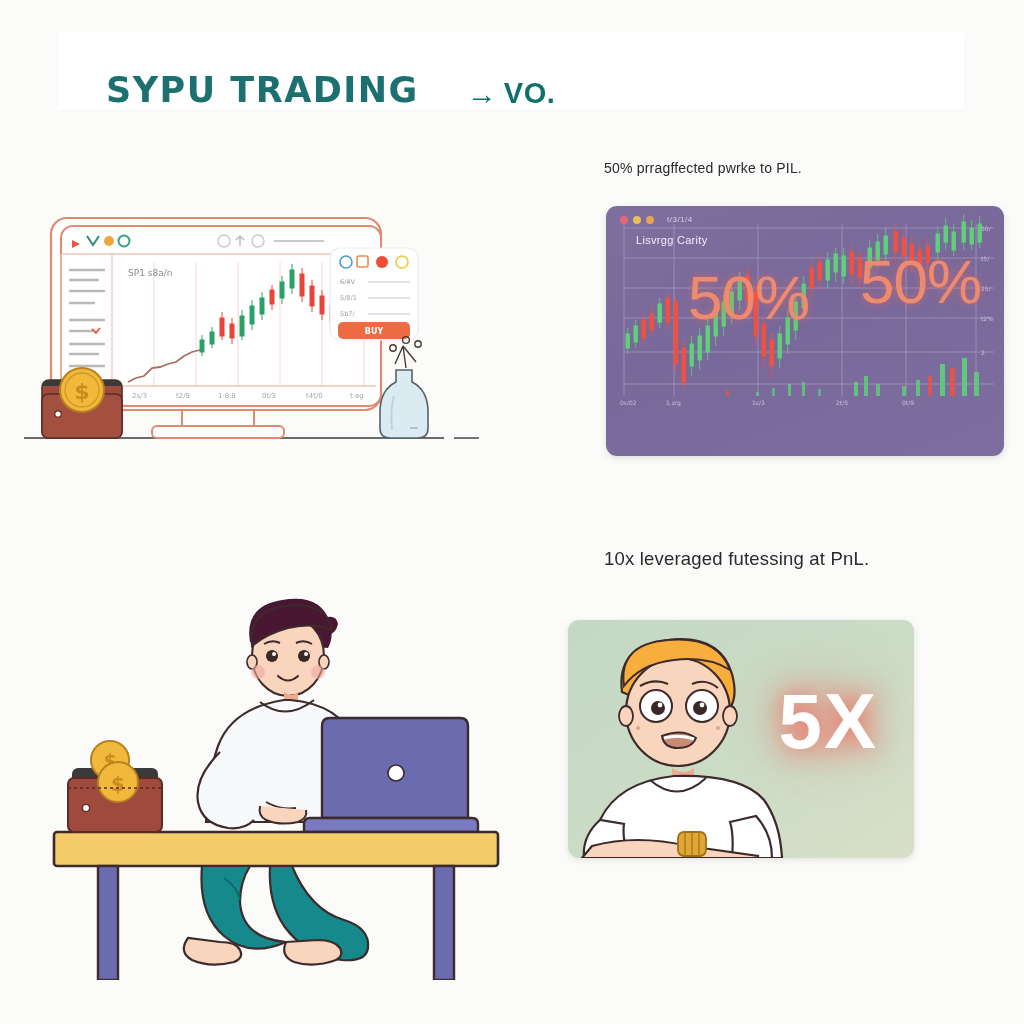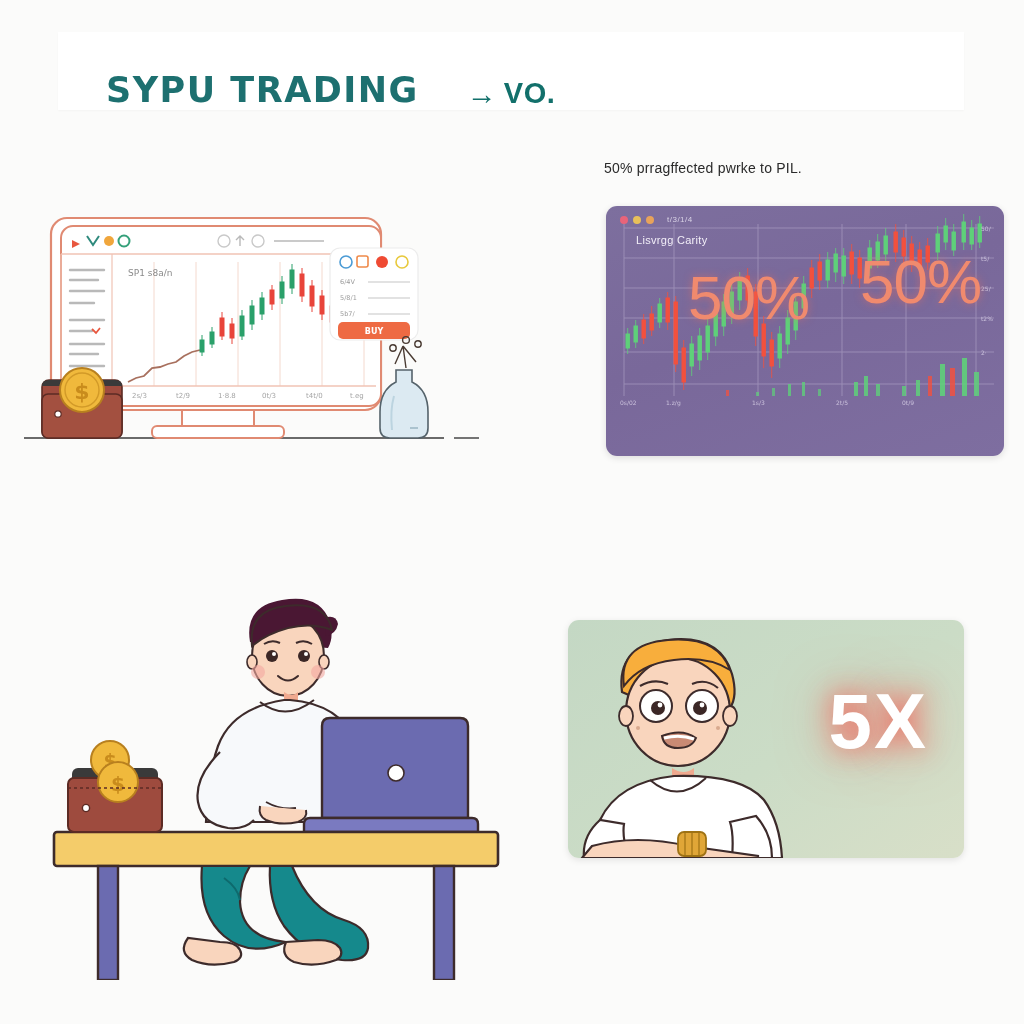"10x leveraged futessing at PnL." div.q4-caption { html: none -> <div>10x leveraged futessing at PnL.</div> }
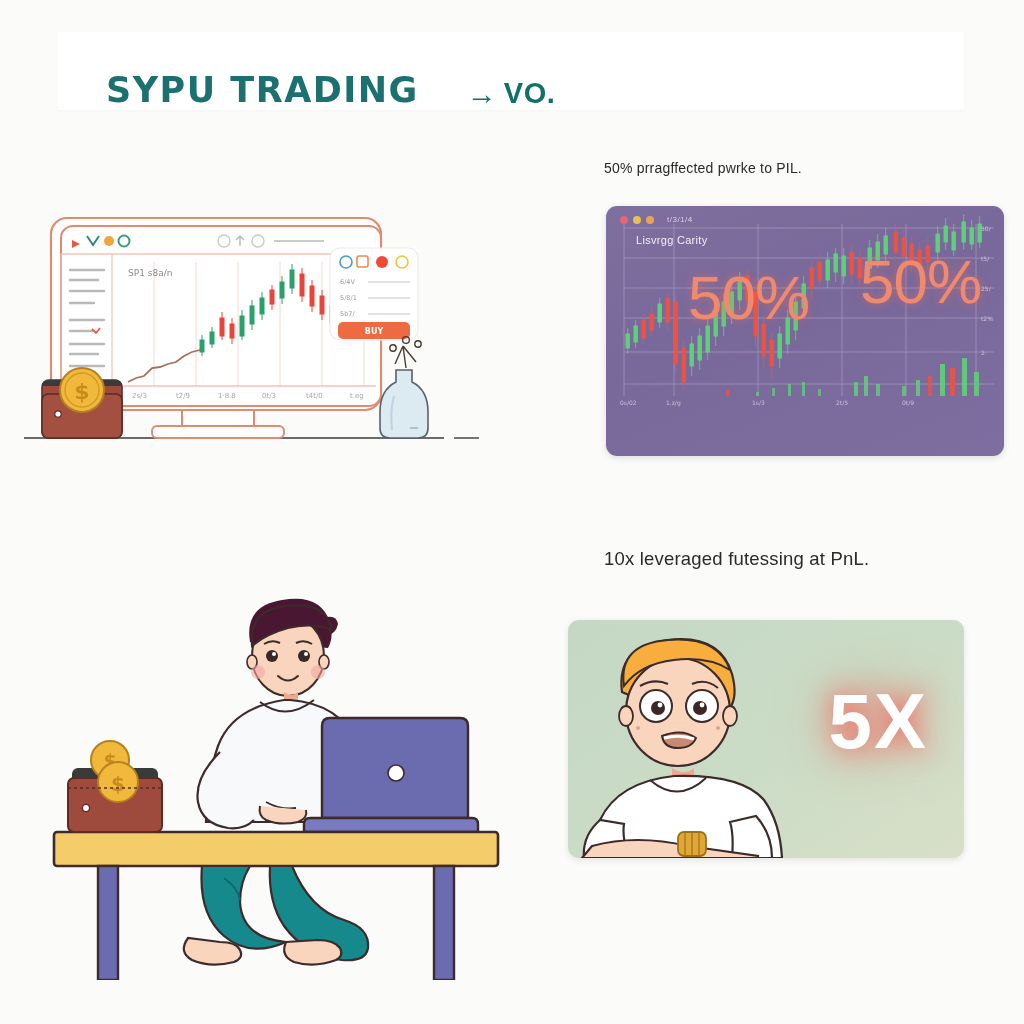"5X" .q4-card { width: 396px -> 346px }
